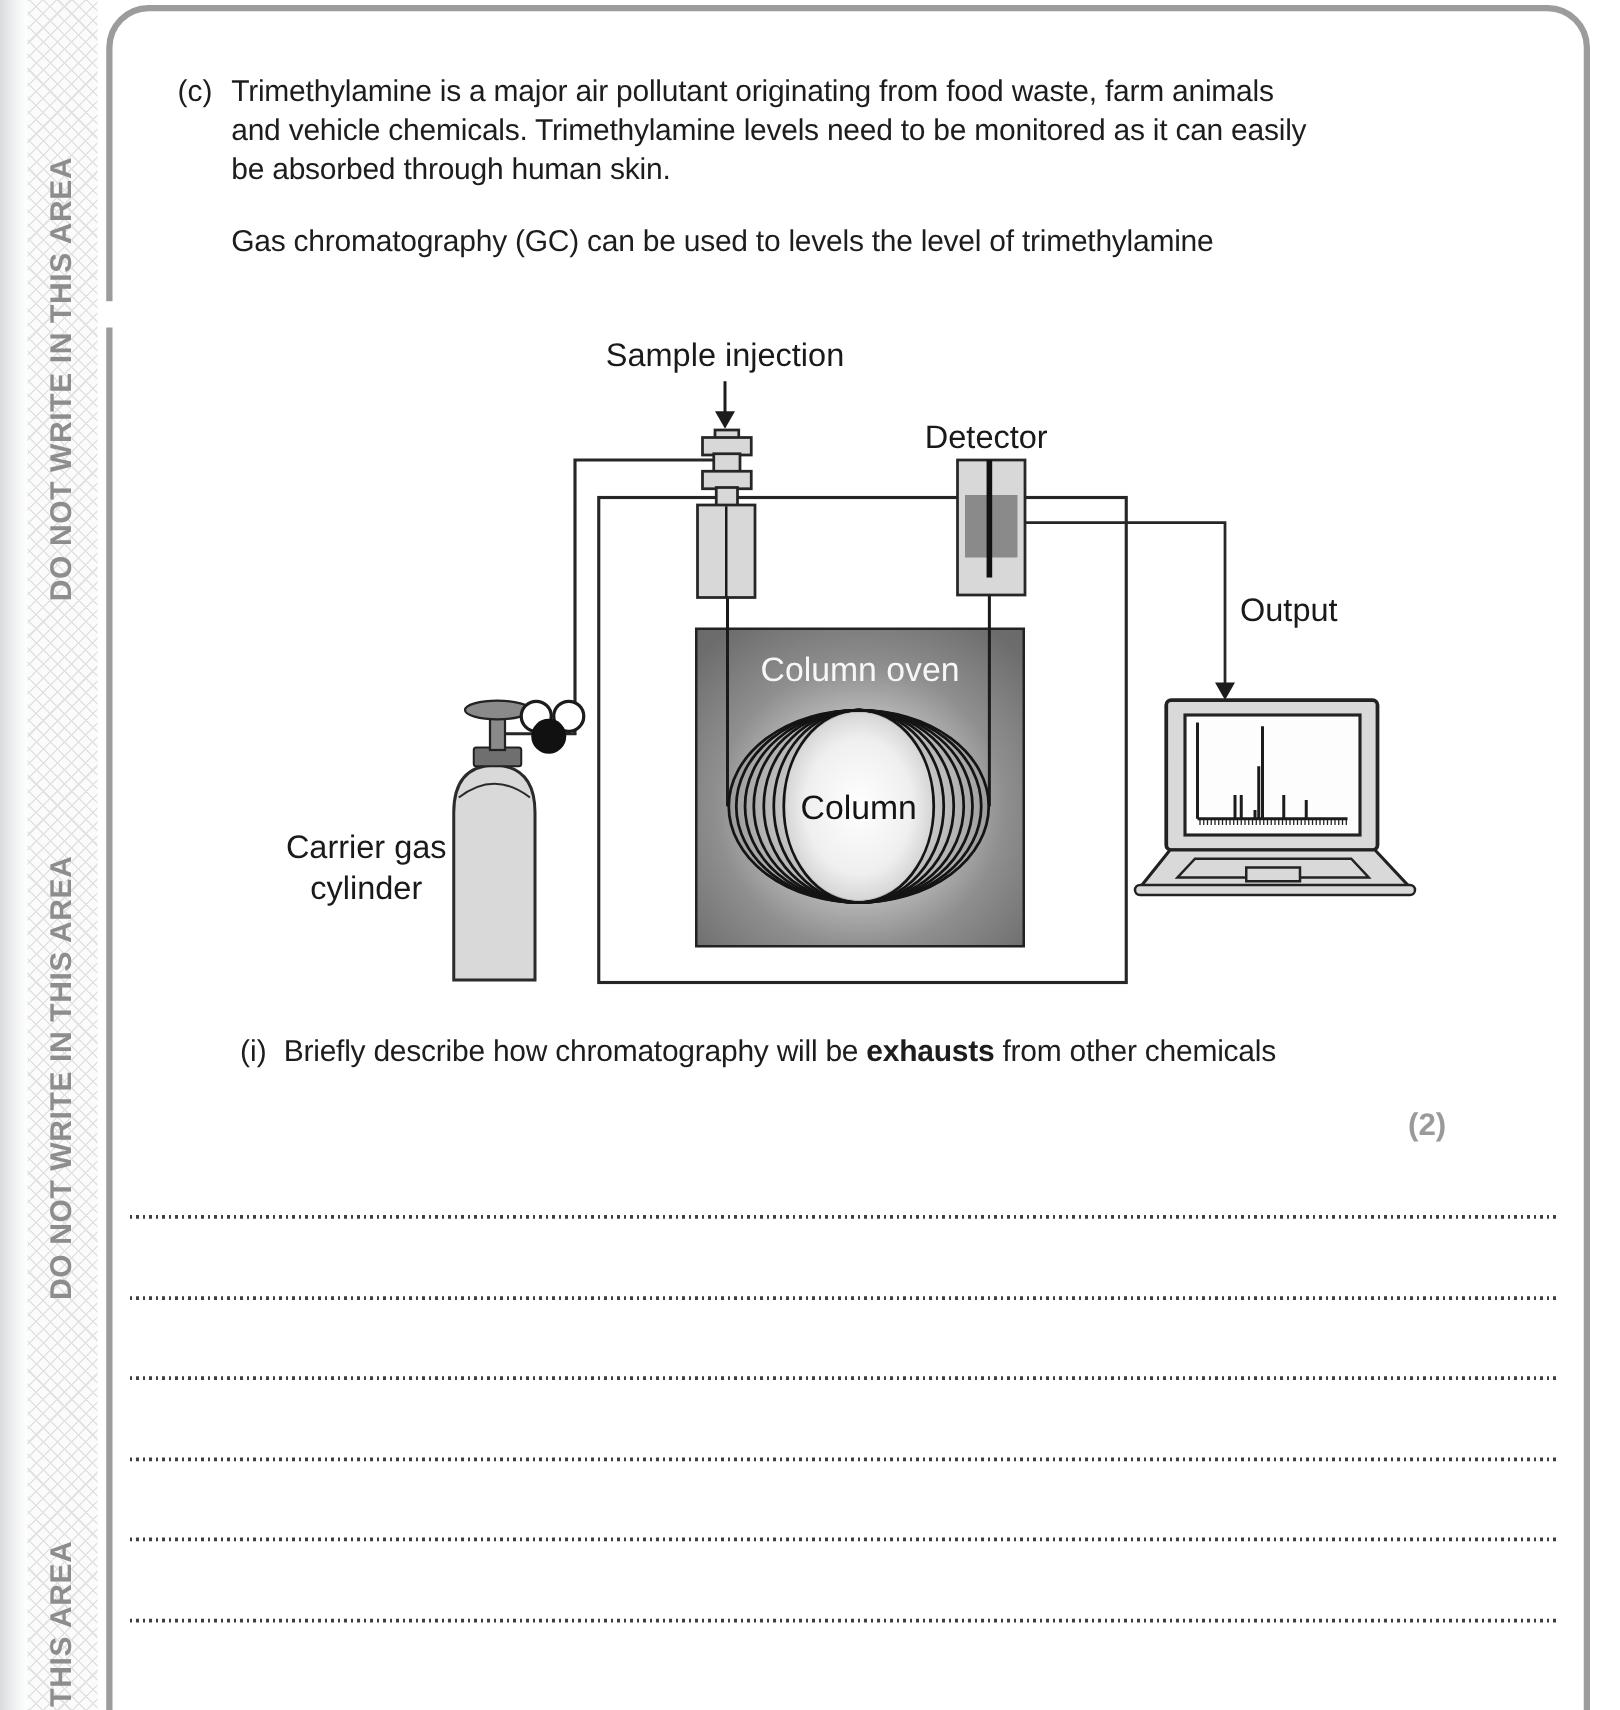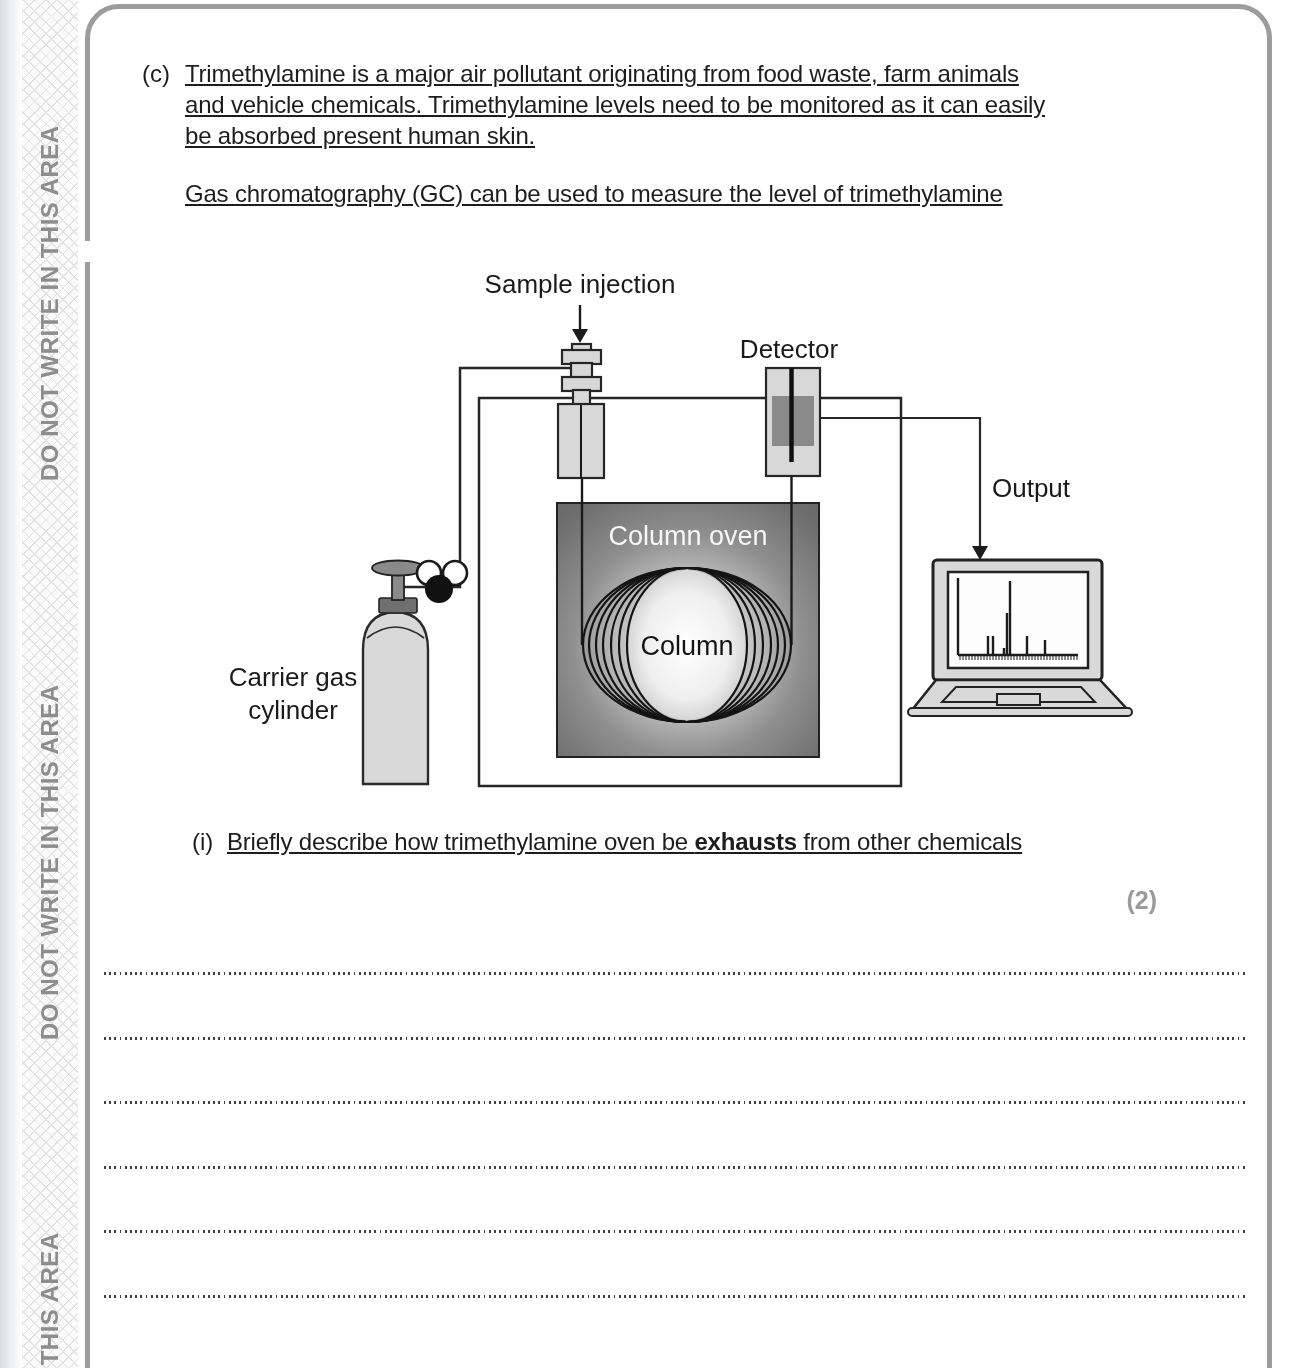"Trimethylamine is a major air" .qtext { text-decoration: underline -> none }
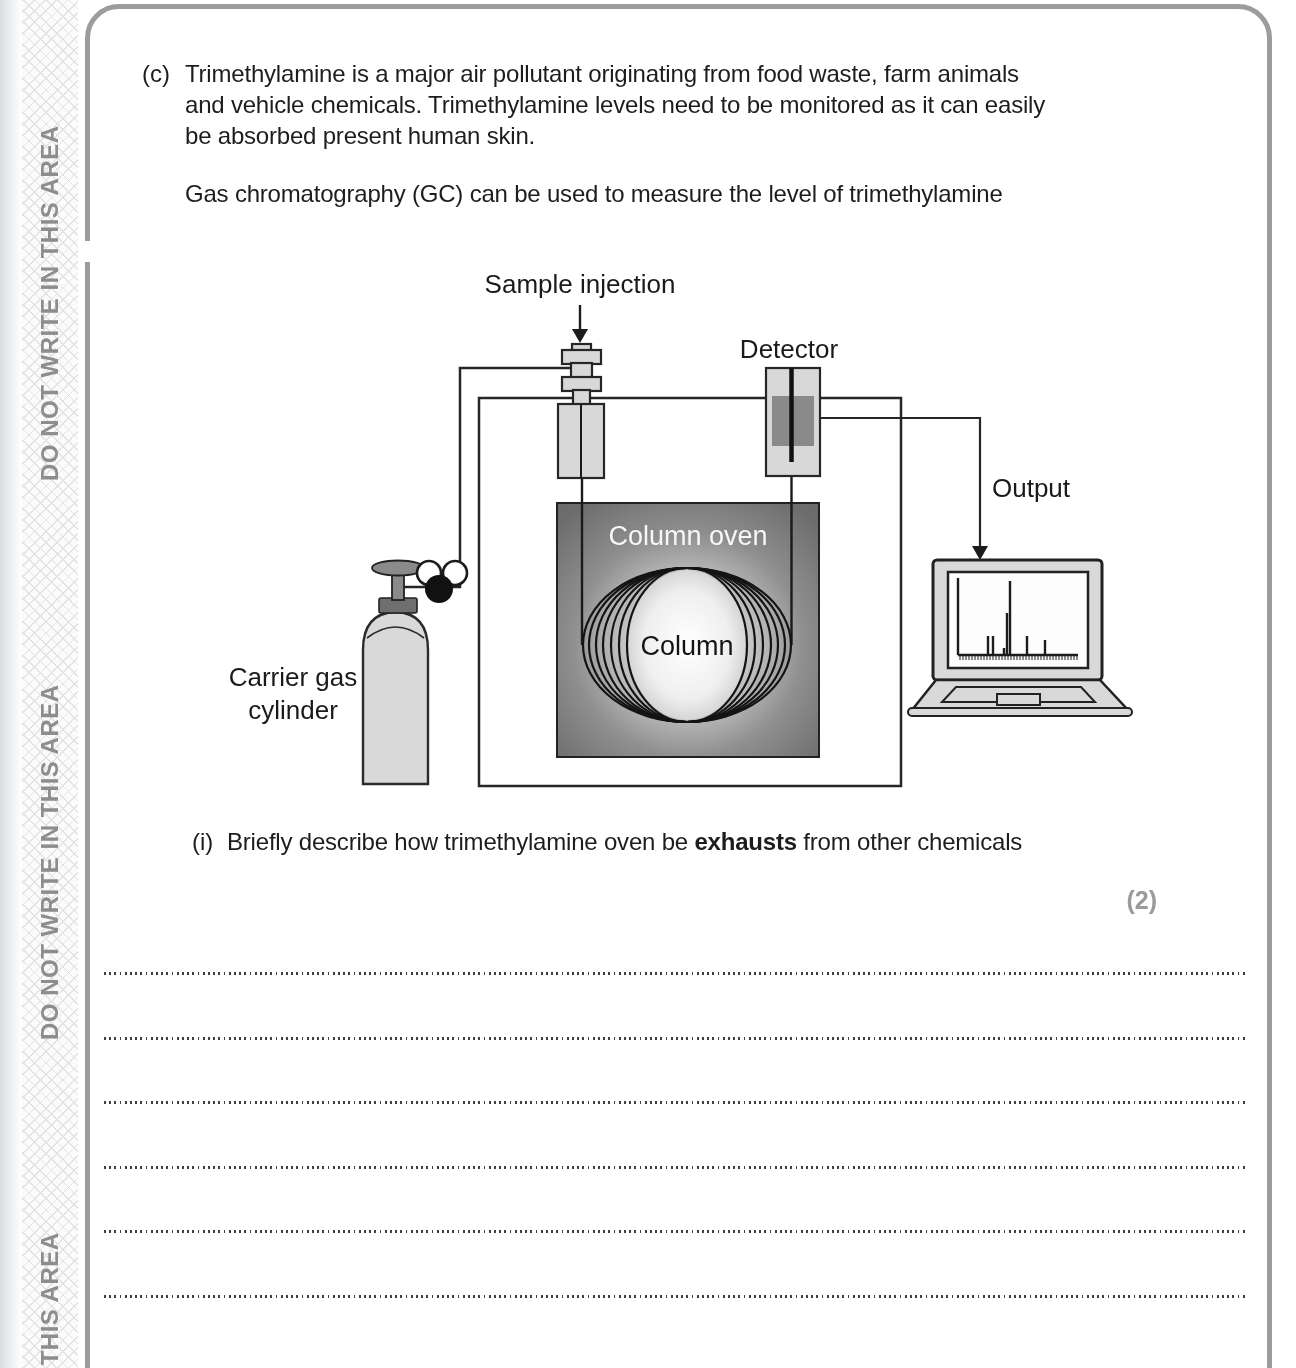"be absorbed present human skin." div { text: present -> through }
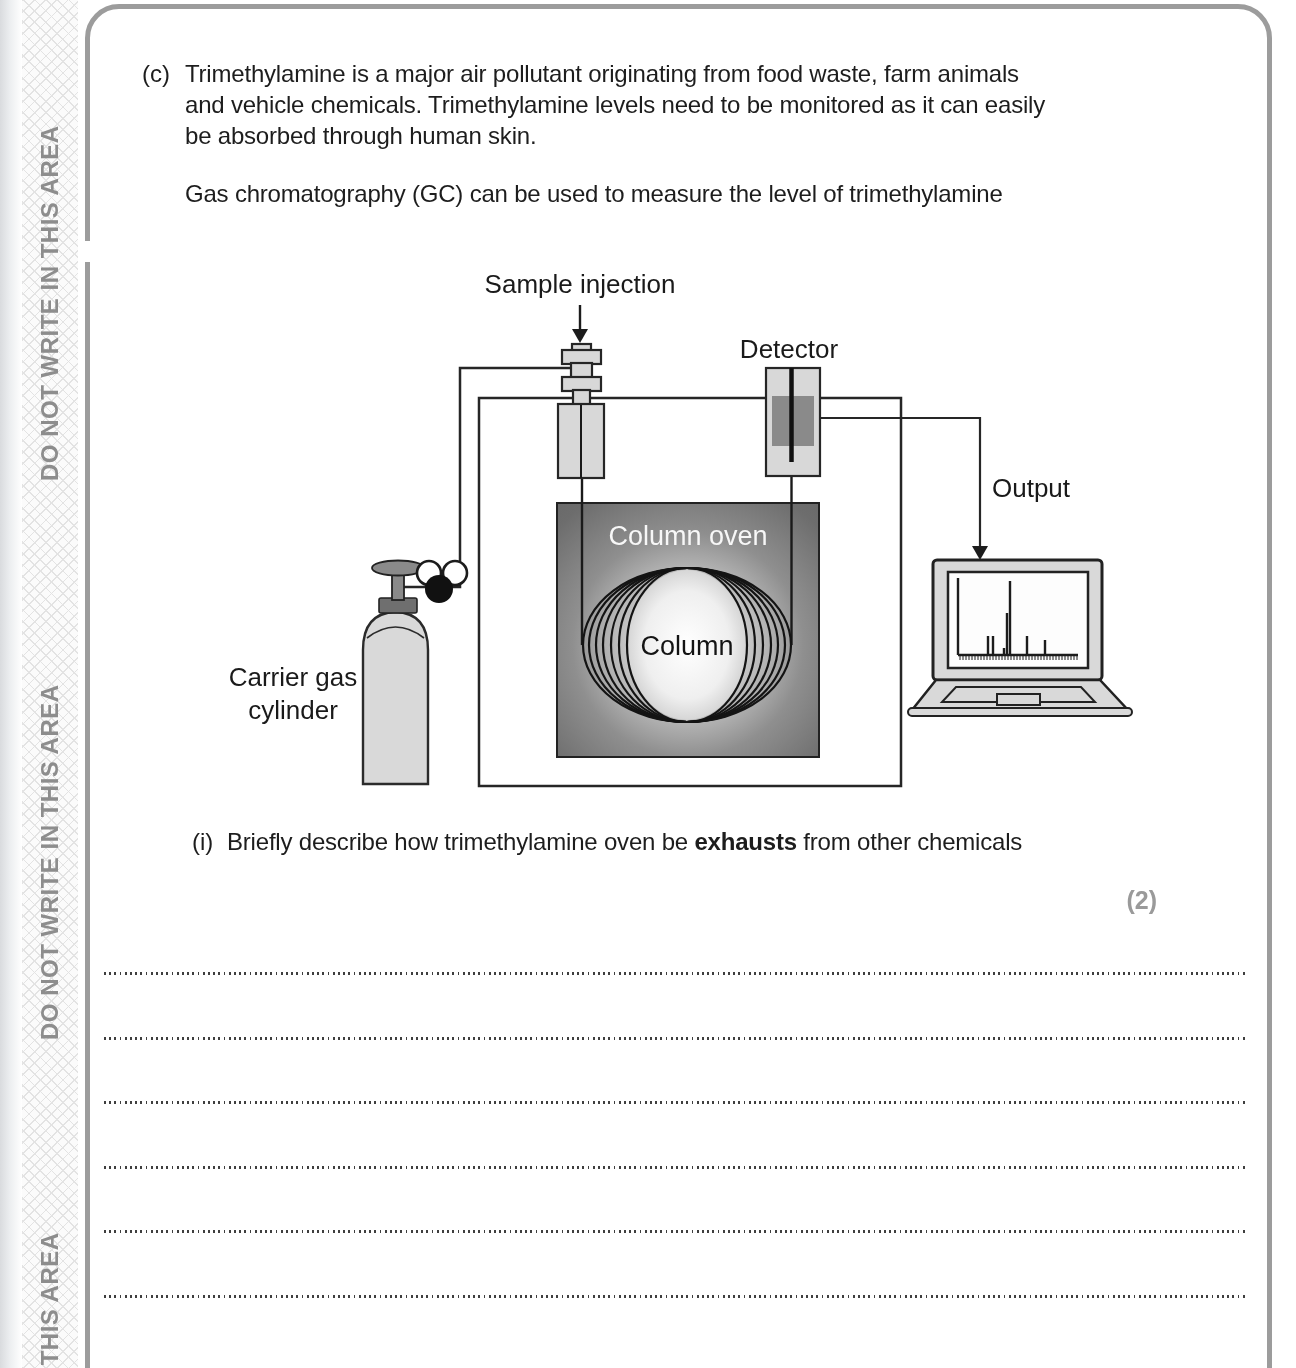"Gas chromatography (GC) can be" div { text: measure -> levels }
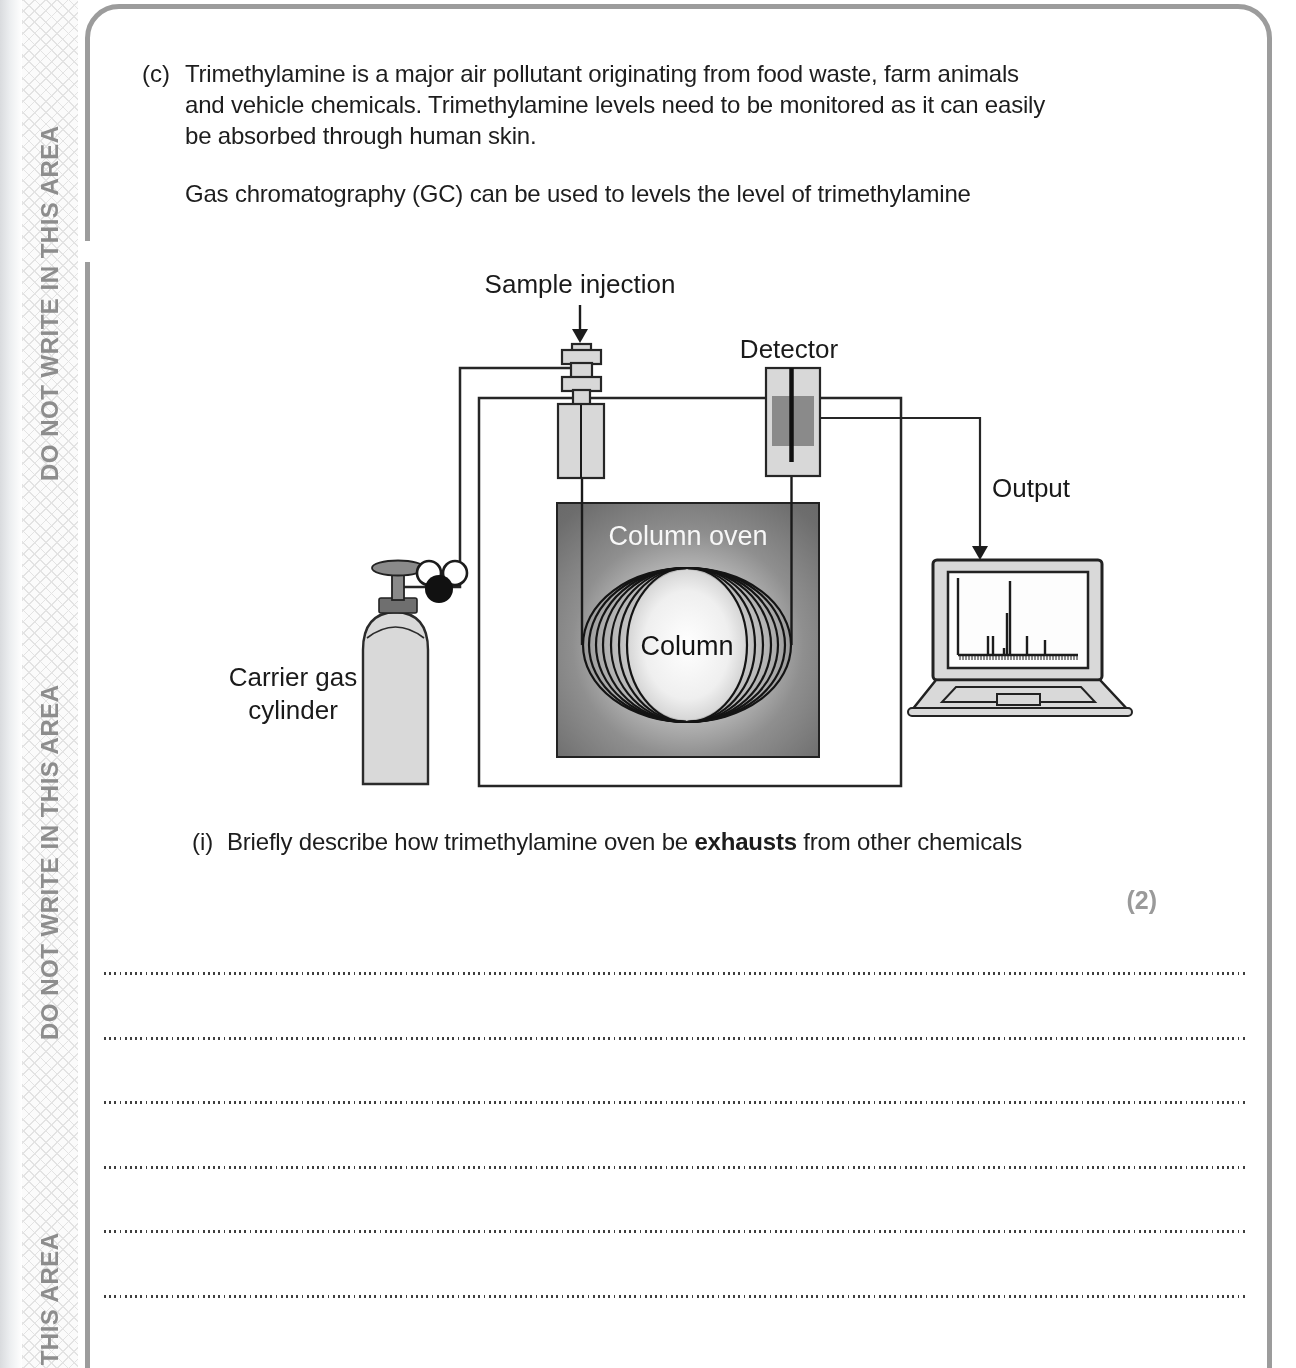"Briefly describe how trimethylamine oven" span { text: trimethylamine oven -> chromatography will }
